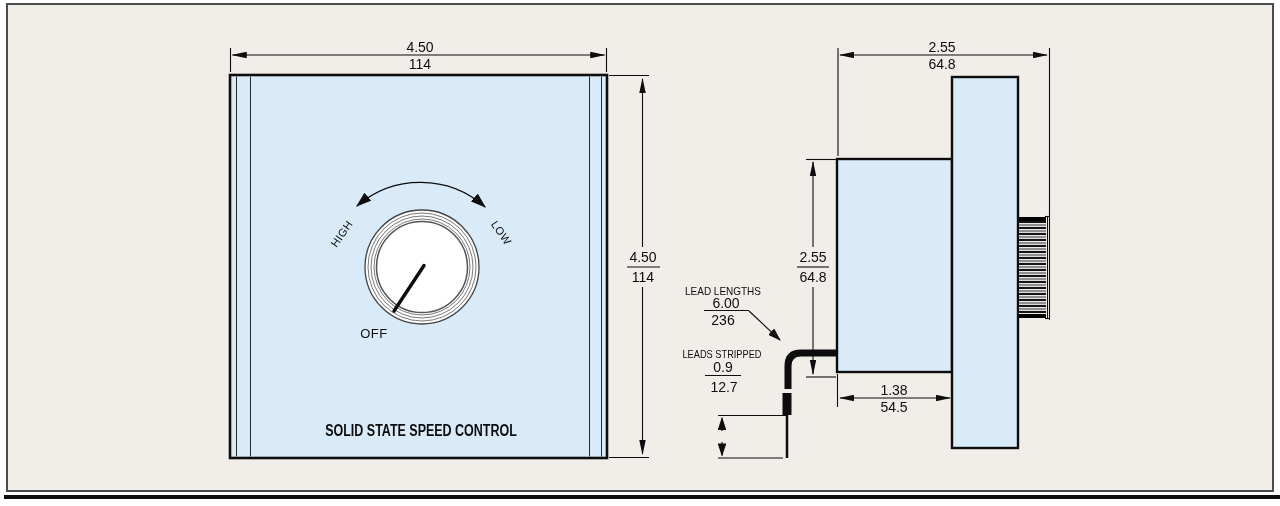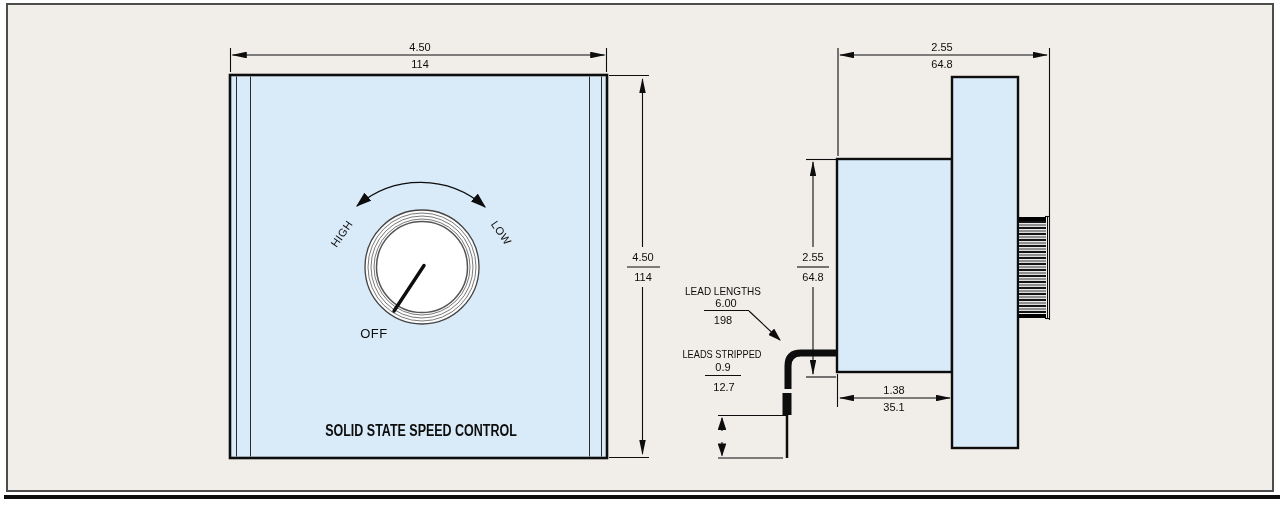"4.50" .dim { font-size: 11px -> 14px }
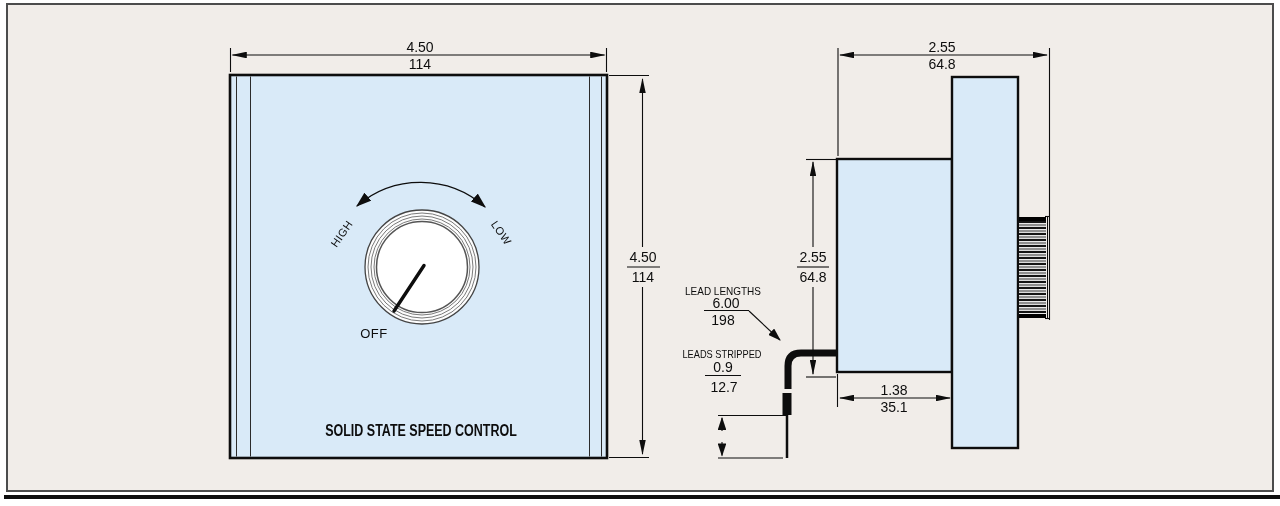"198" span.txt { text: 198 -> 236 }
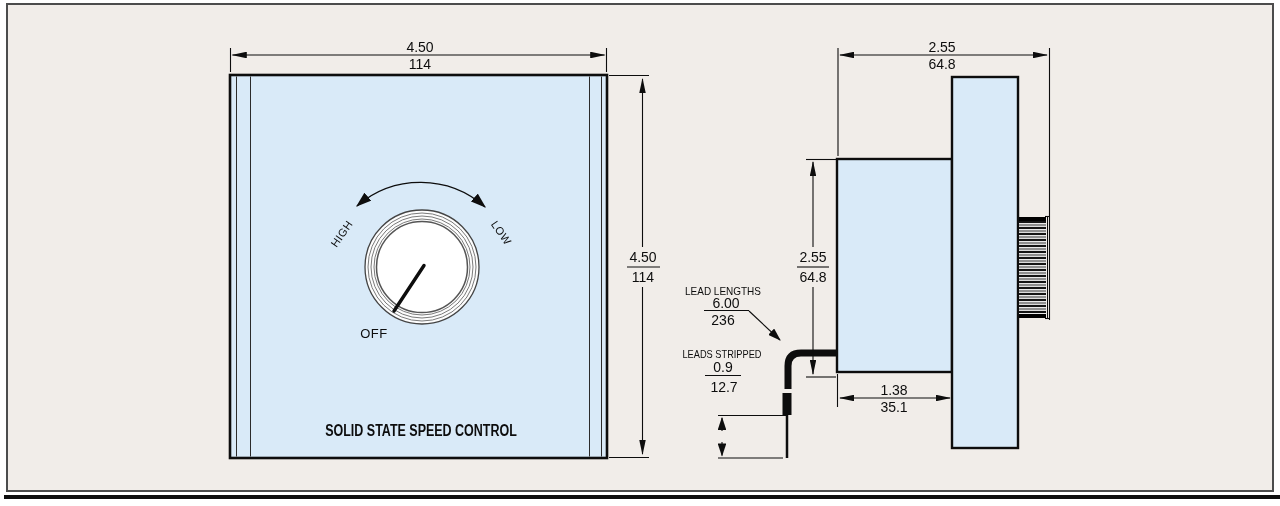"35.1" span.txt { text: 35.1 -> 54.5 }
